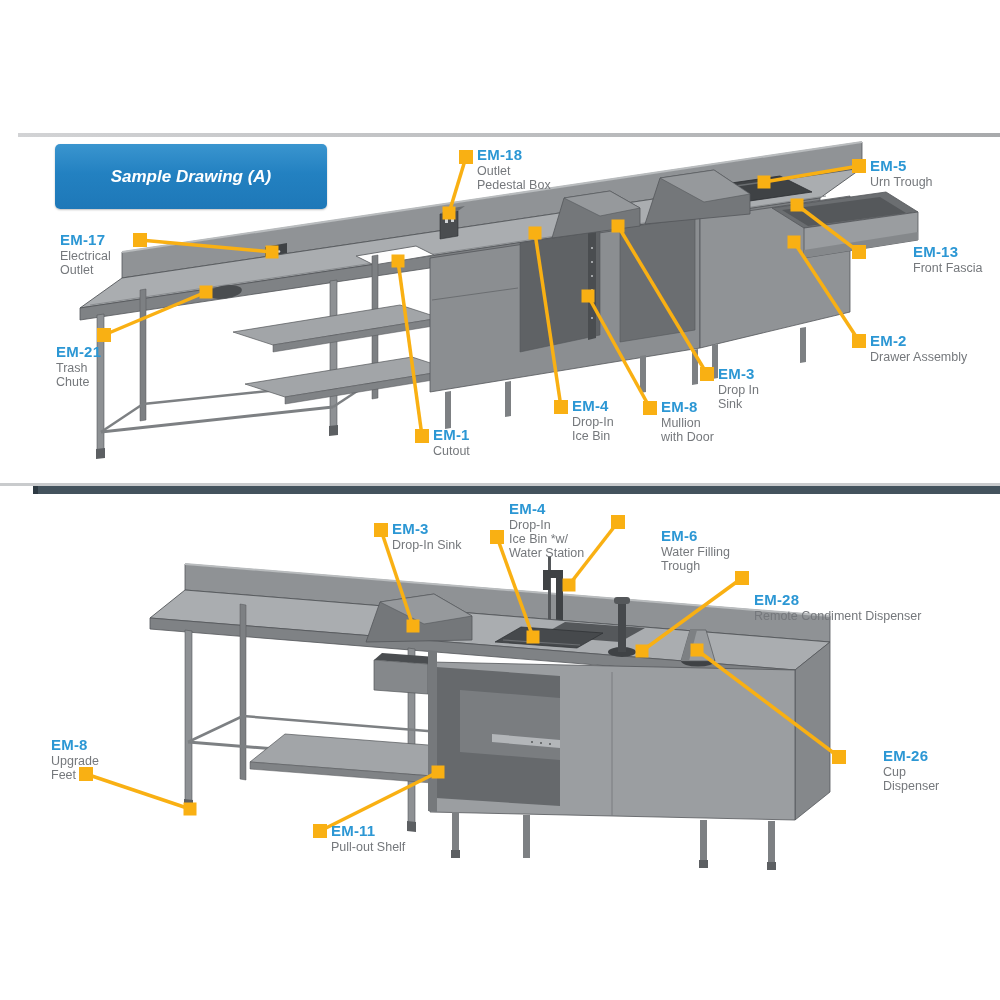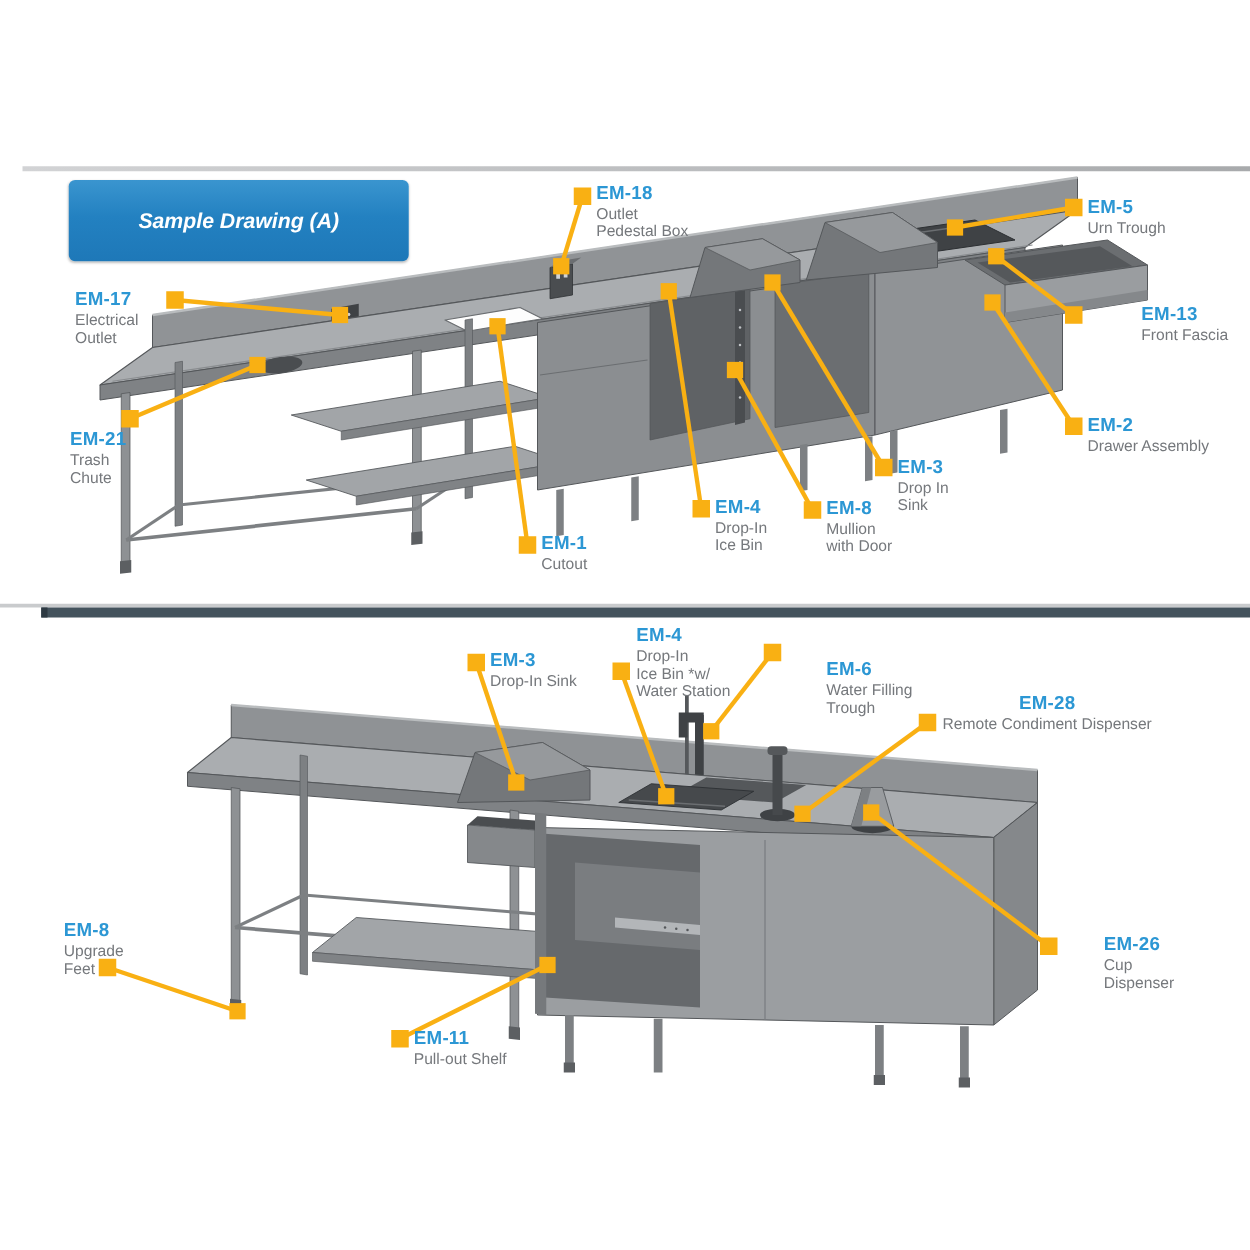"EM-28" div.callout { text-align: center -> none; top: 555px -> 592px }
